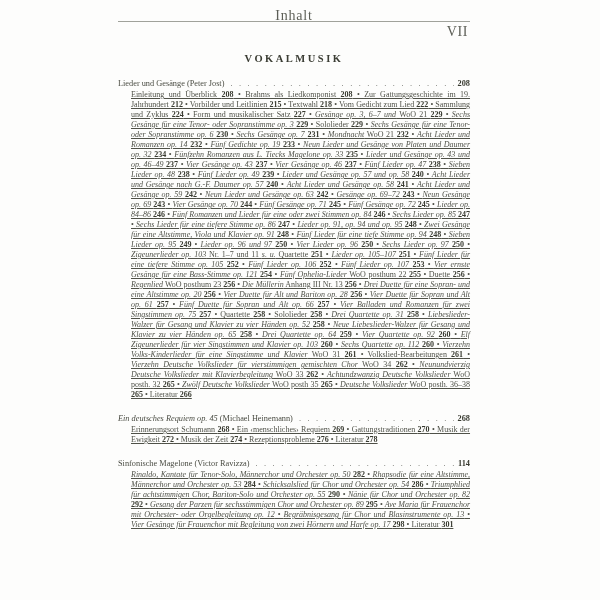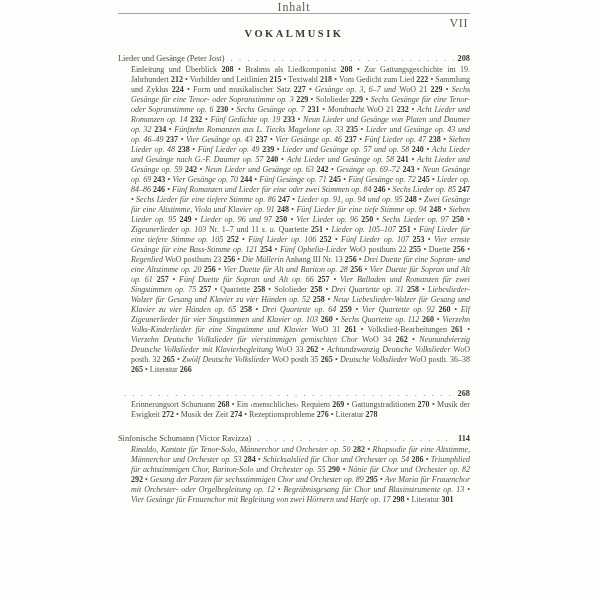"Inhalt" .running-header { font-size: 12px -> 14px; margin-top: none -> 8px }
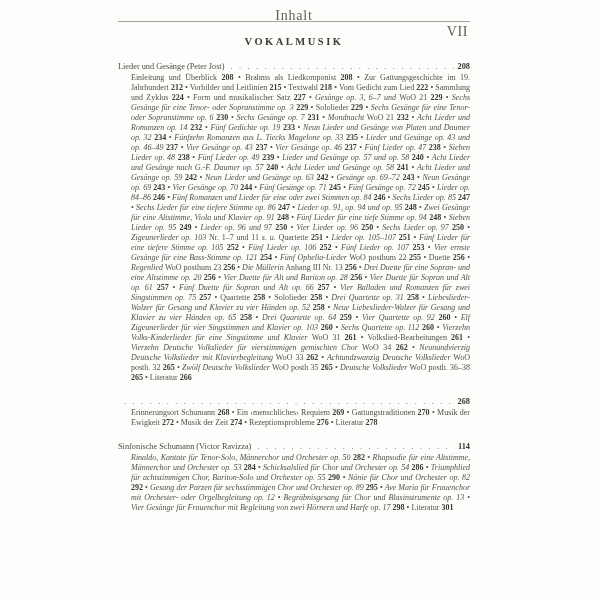"VOKALMUSIK" .section-heading { margin-top: 14px -> 31px }
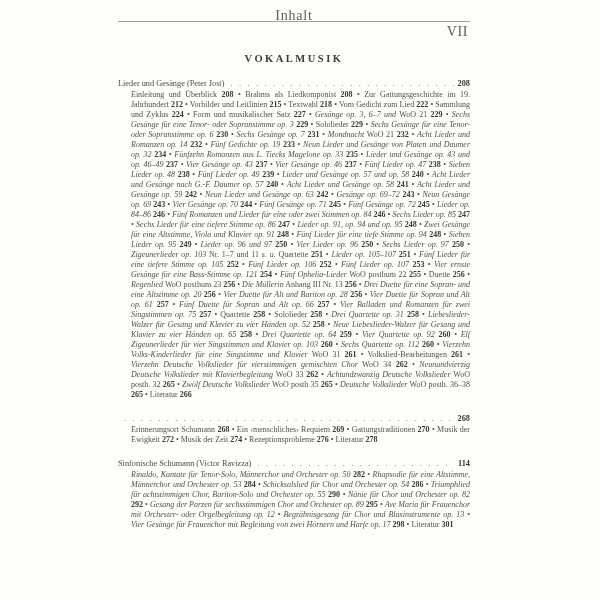"Einleitung und Überblick 208 •" .body { text-decoration: none -> underline }
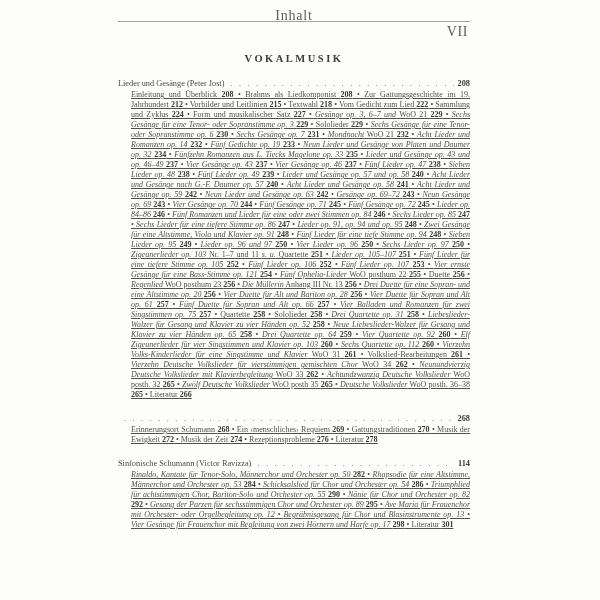"Ein deutsches Requiem op. 45" span.title { html: none -> <span><span>Ein deutsches Requiem op. 45</span><span> (Michael Heinemann)</span></span> }
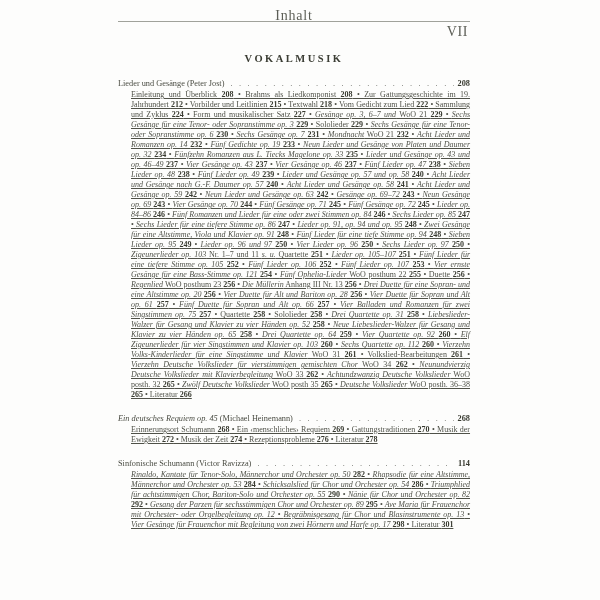"Sinfonische Schumann (Victor Ravizza)" span.seg-r { text: Schumann -> Magelone }
